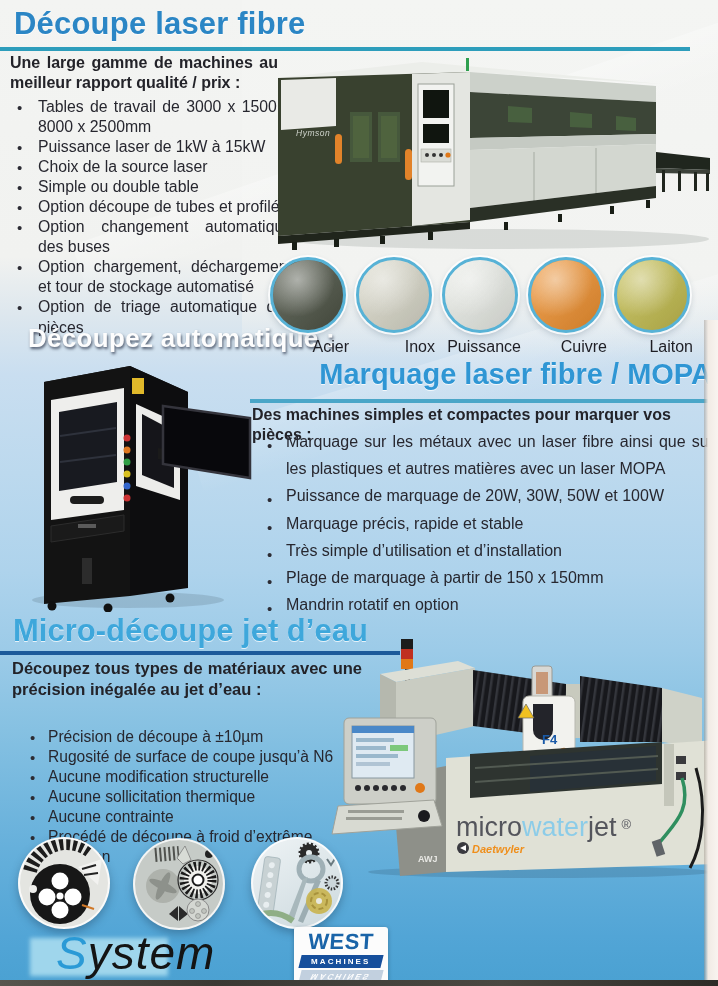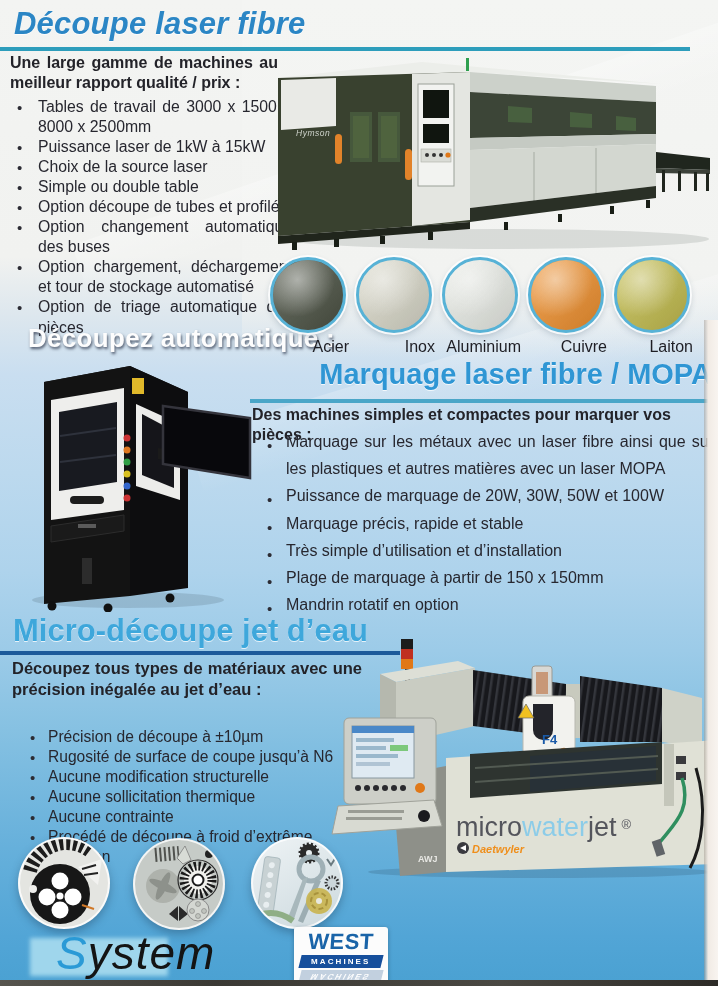"Découpe laser fibre" .t1 { font-style: italic -> none }
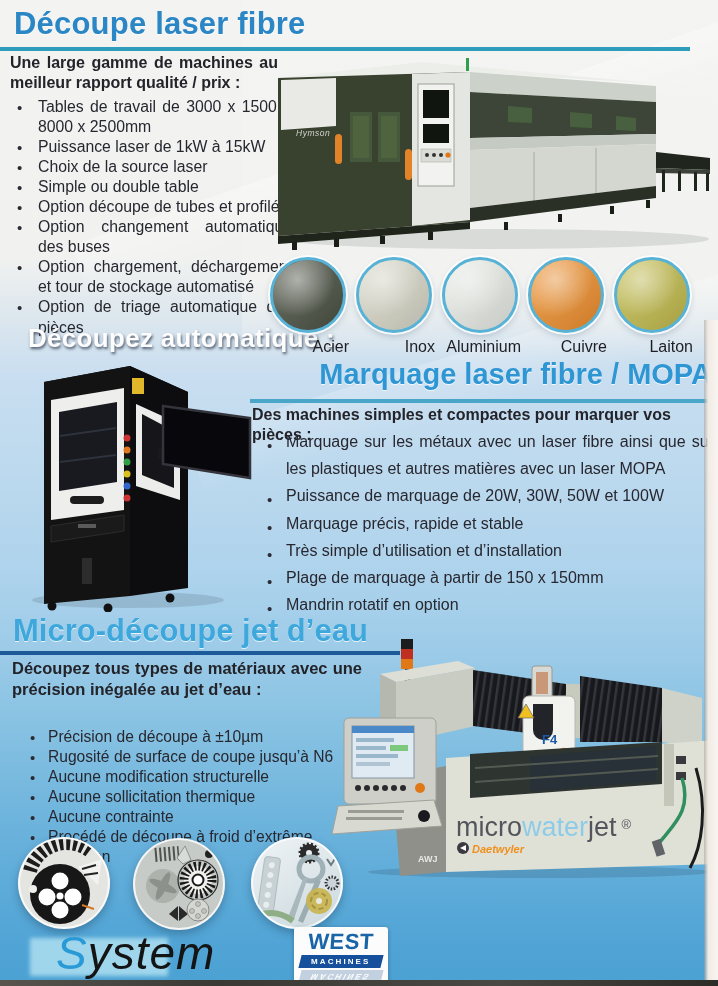"Aluminium" div.mat-label { text: Aluminium -> Puissance }
